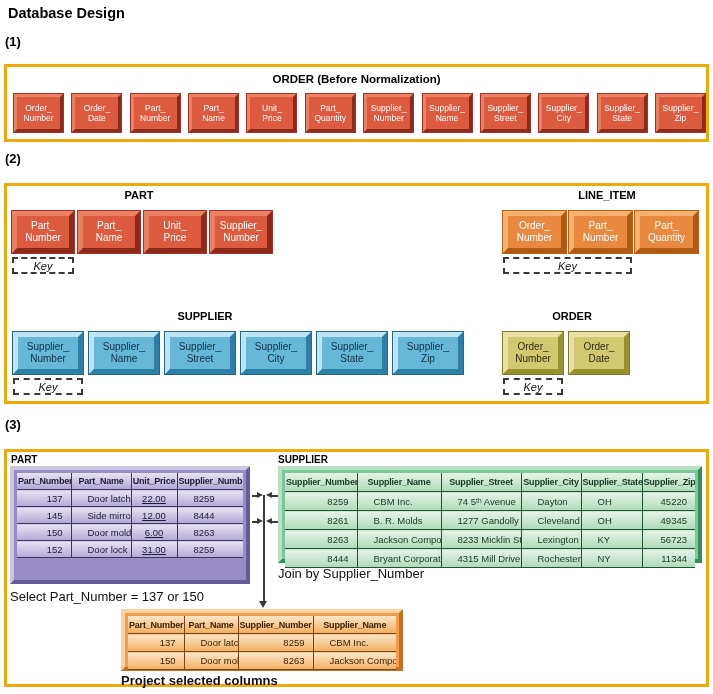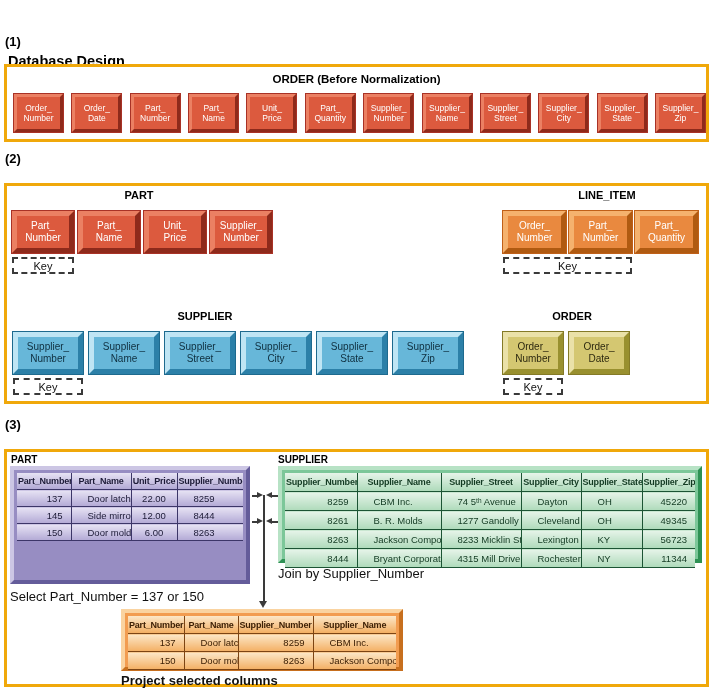"Database Design" .page-title { margin-top: 48px -> none }
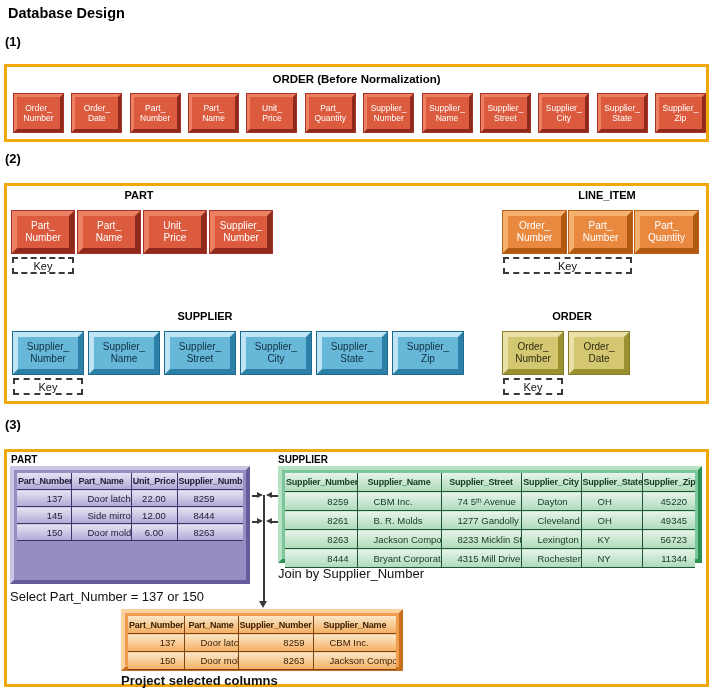"Key" .keybox { font-style: none -> italic }
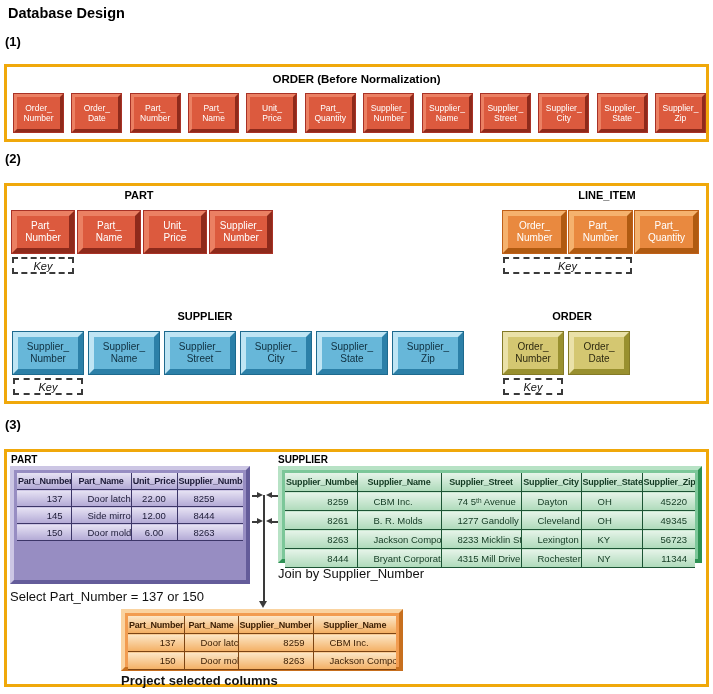"22.00" .ctr { text-decoration: none -> underline }
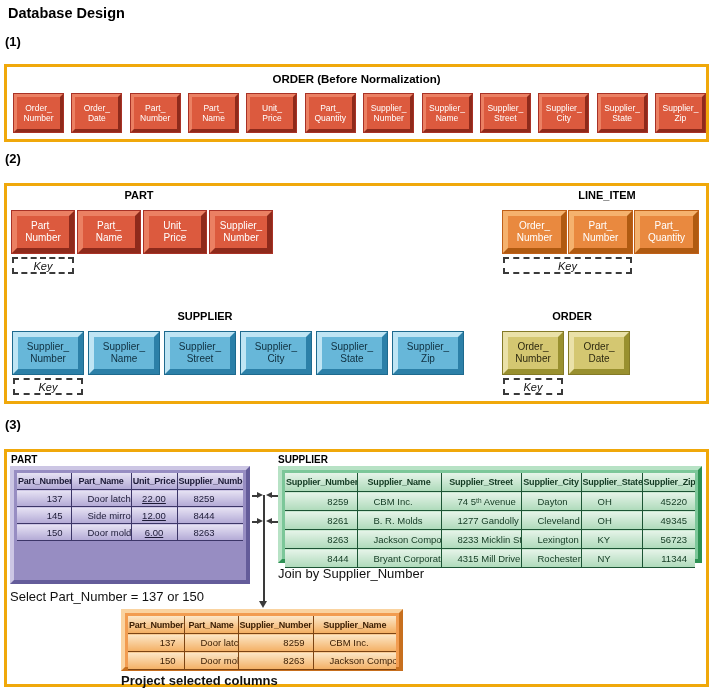"152" tr { html: none -> <tr> <td>152</td> <td>Door lock</td> <td>31.00</td> <td>8259</td> </tr> }
